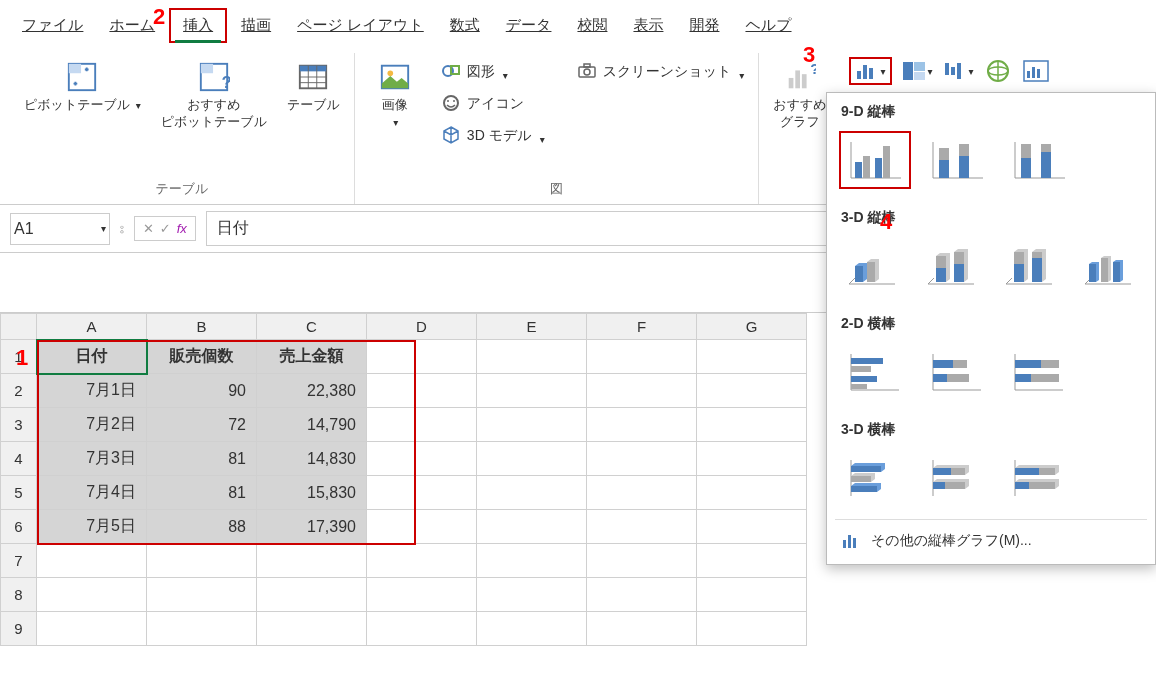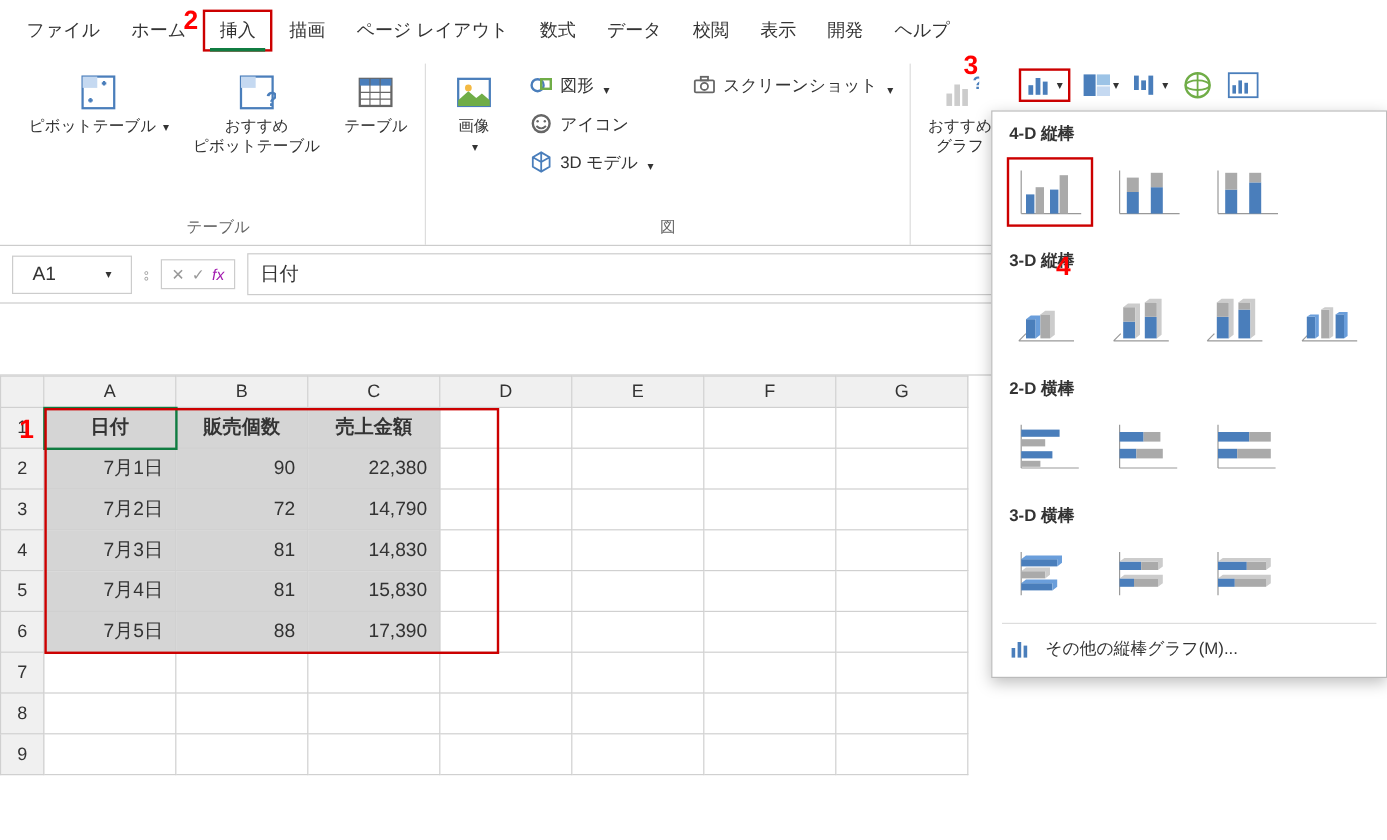"ファイル" .menu-item { text-decoration: none -> underline }
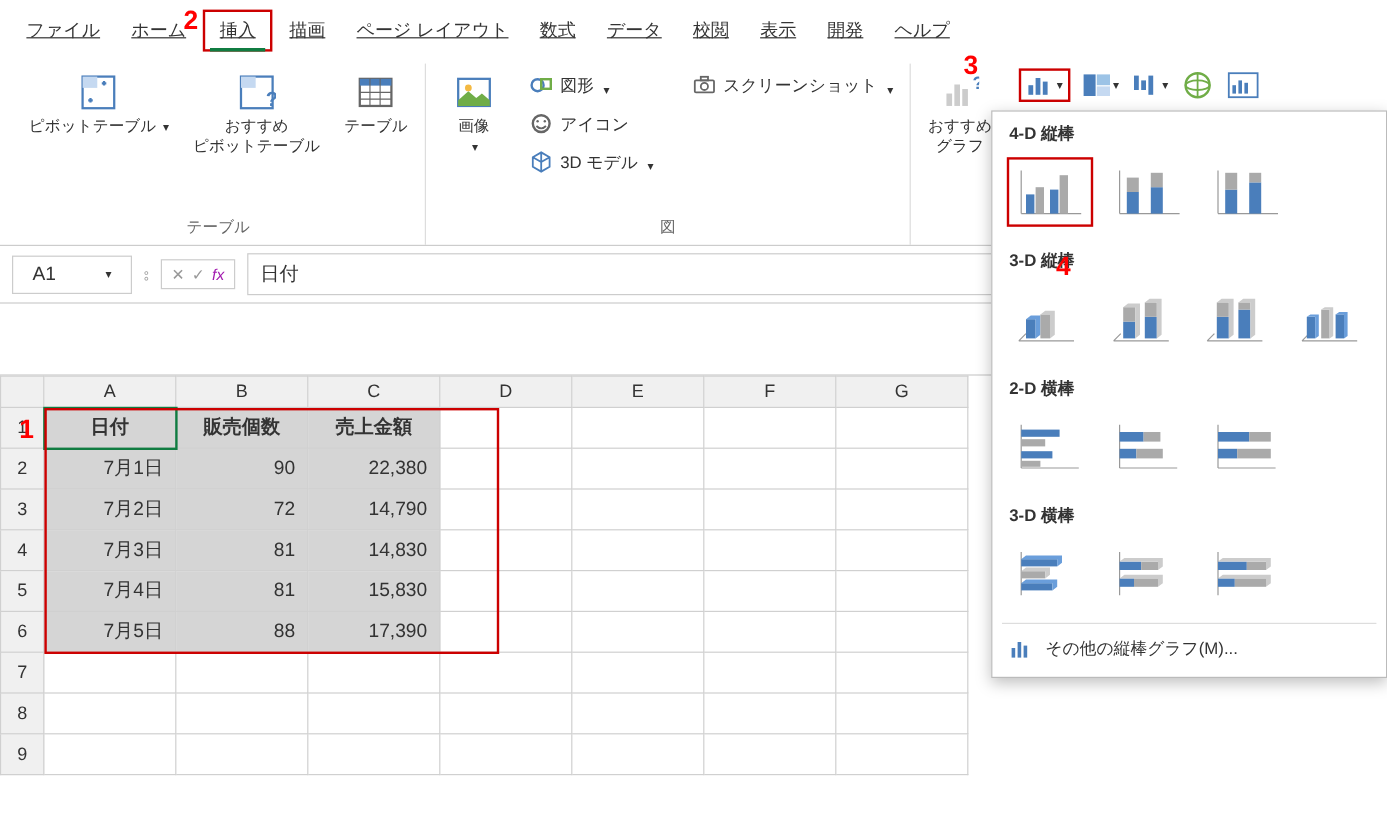"4-D 縦棒" div.gallery-section-label { text: 4-D -> 9-D }
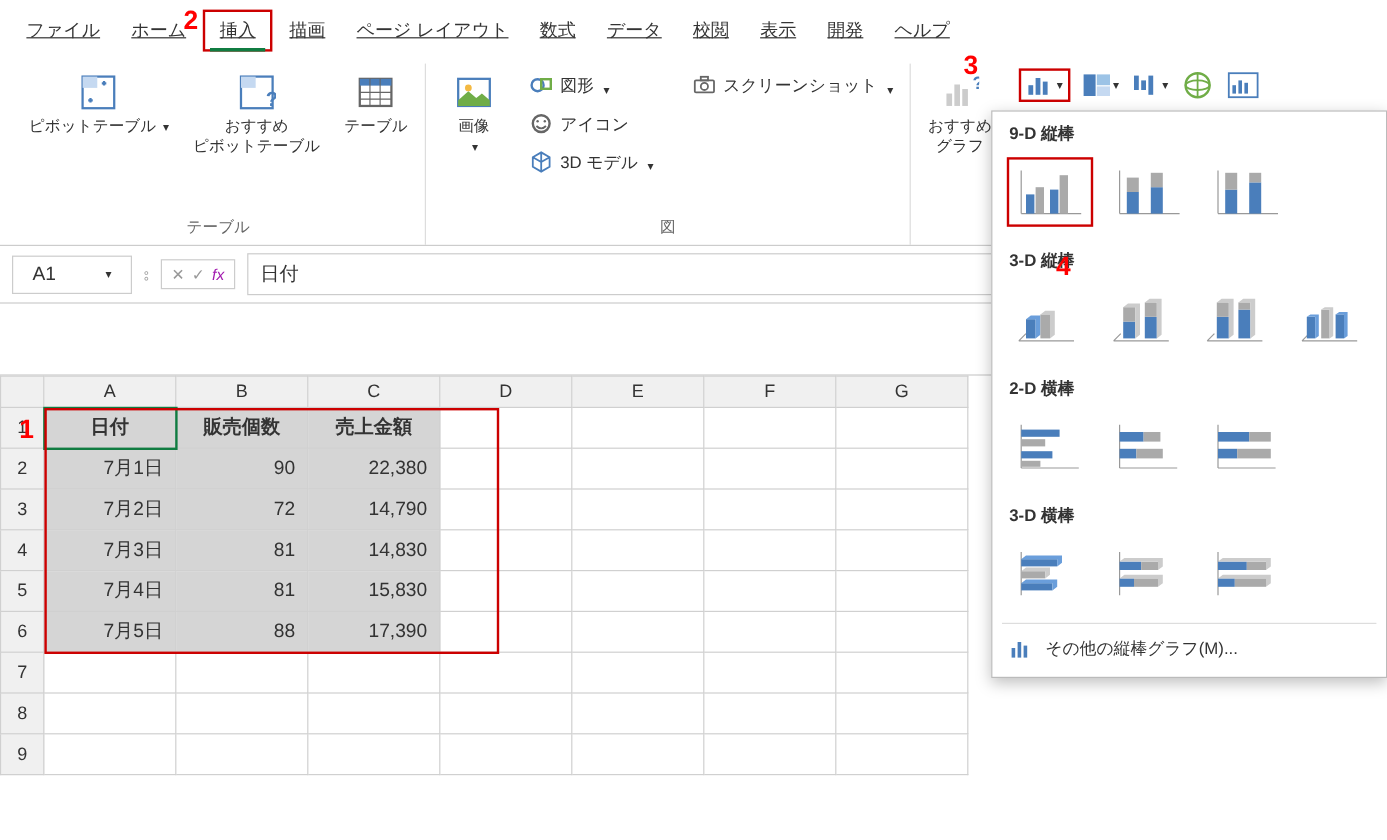"A1" .name-box { padding: 6px 16px -> 6px 3px }
